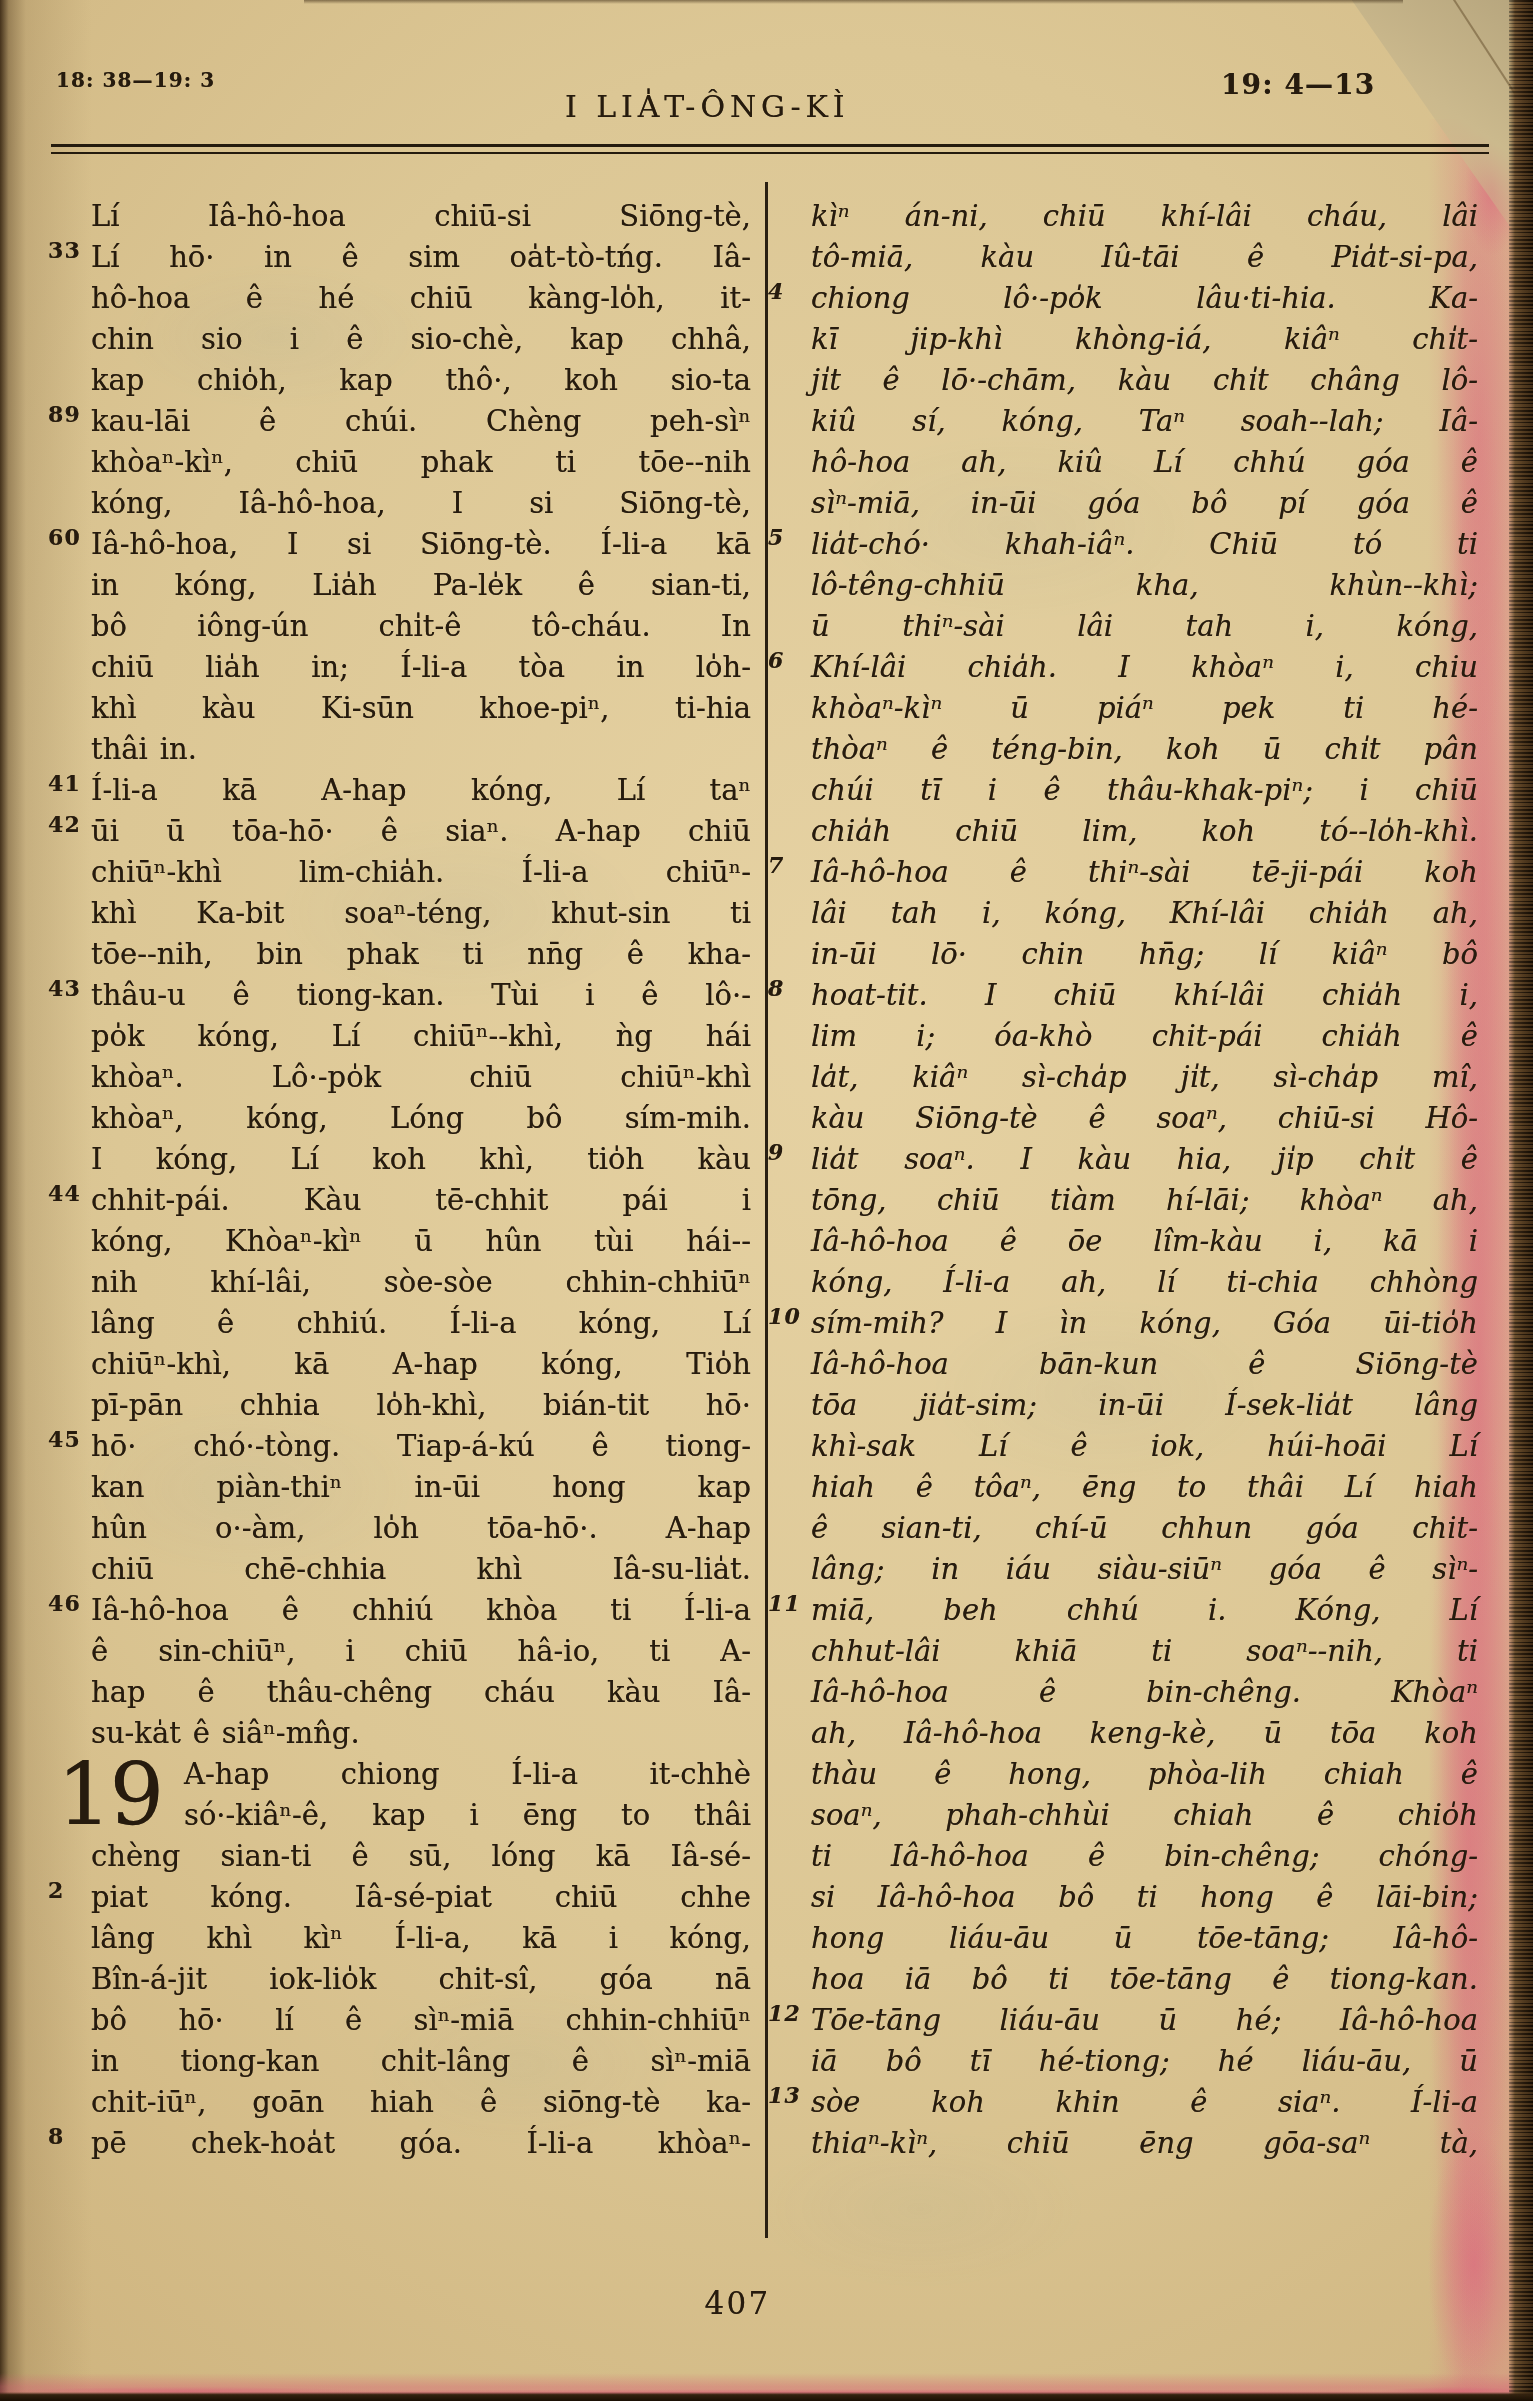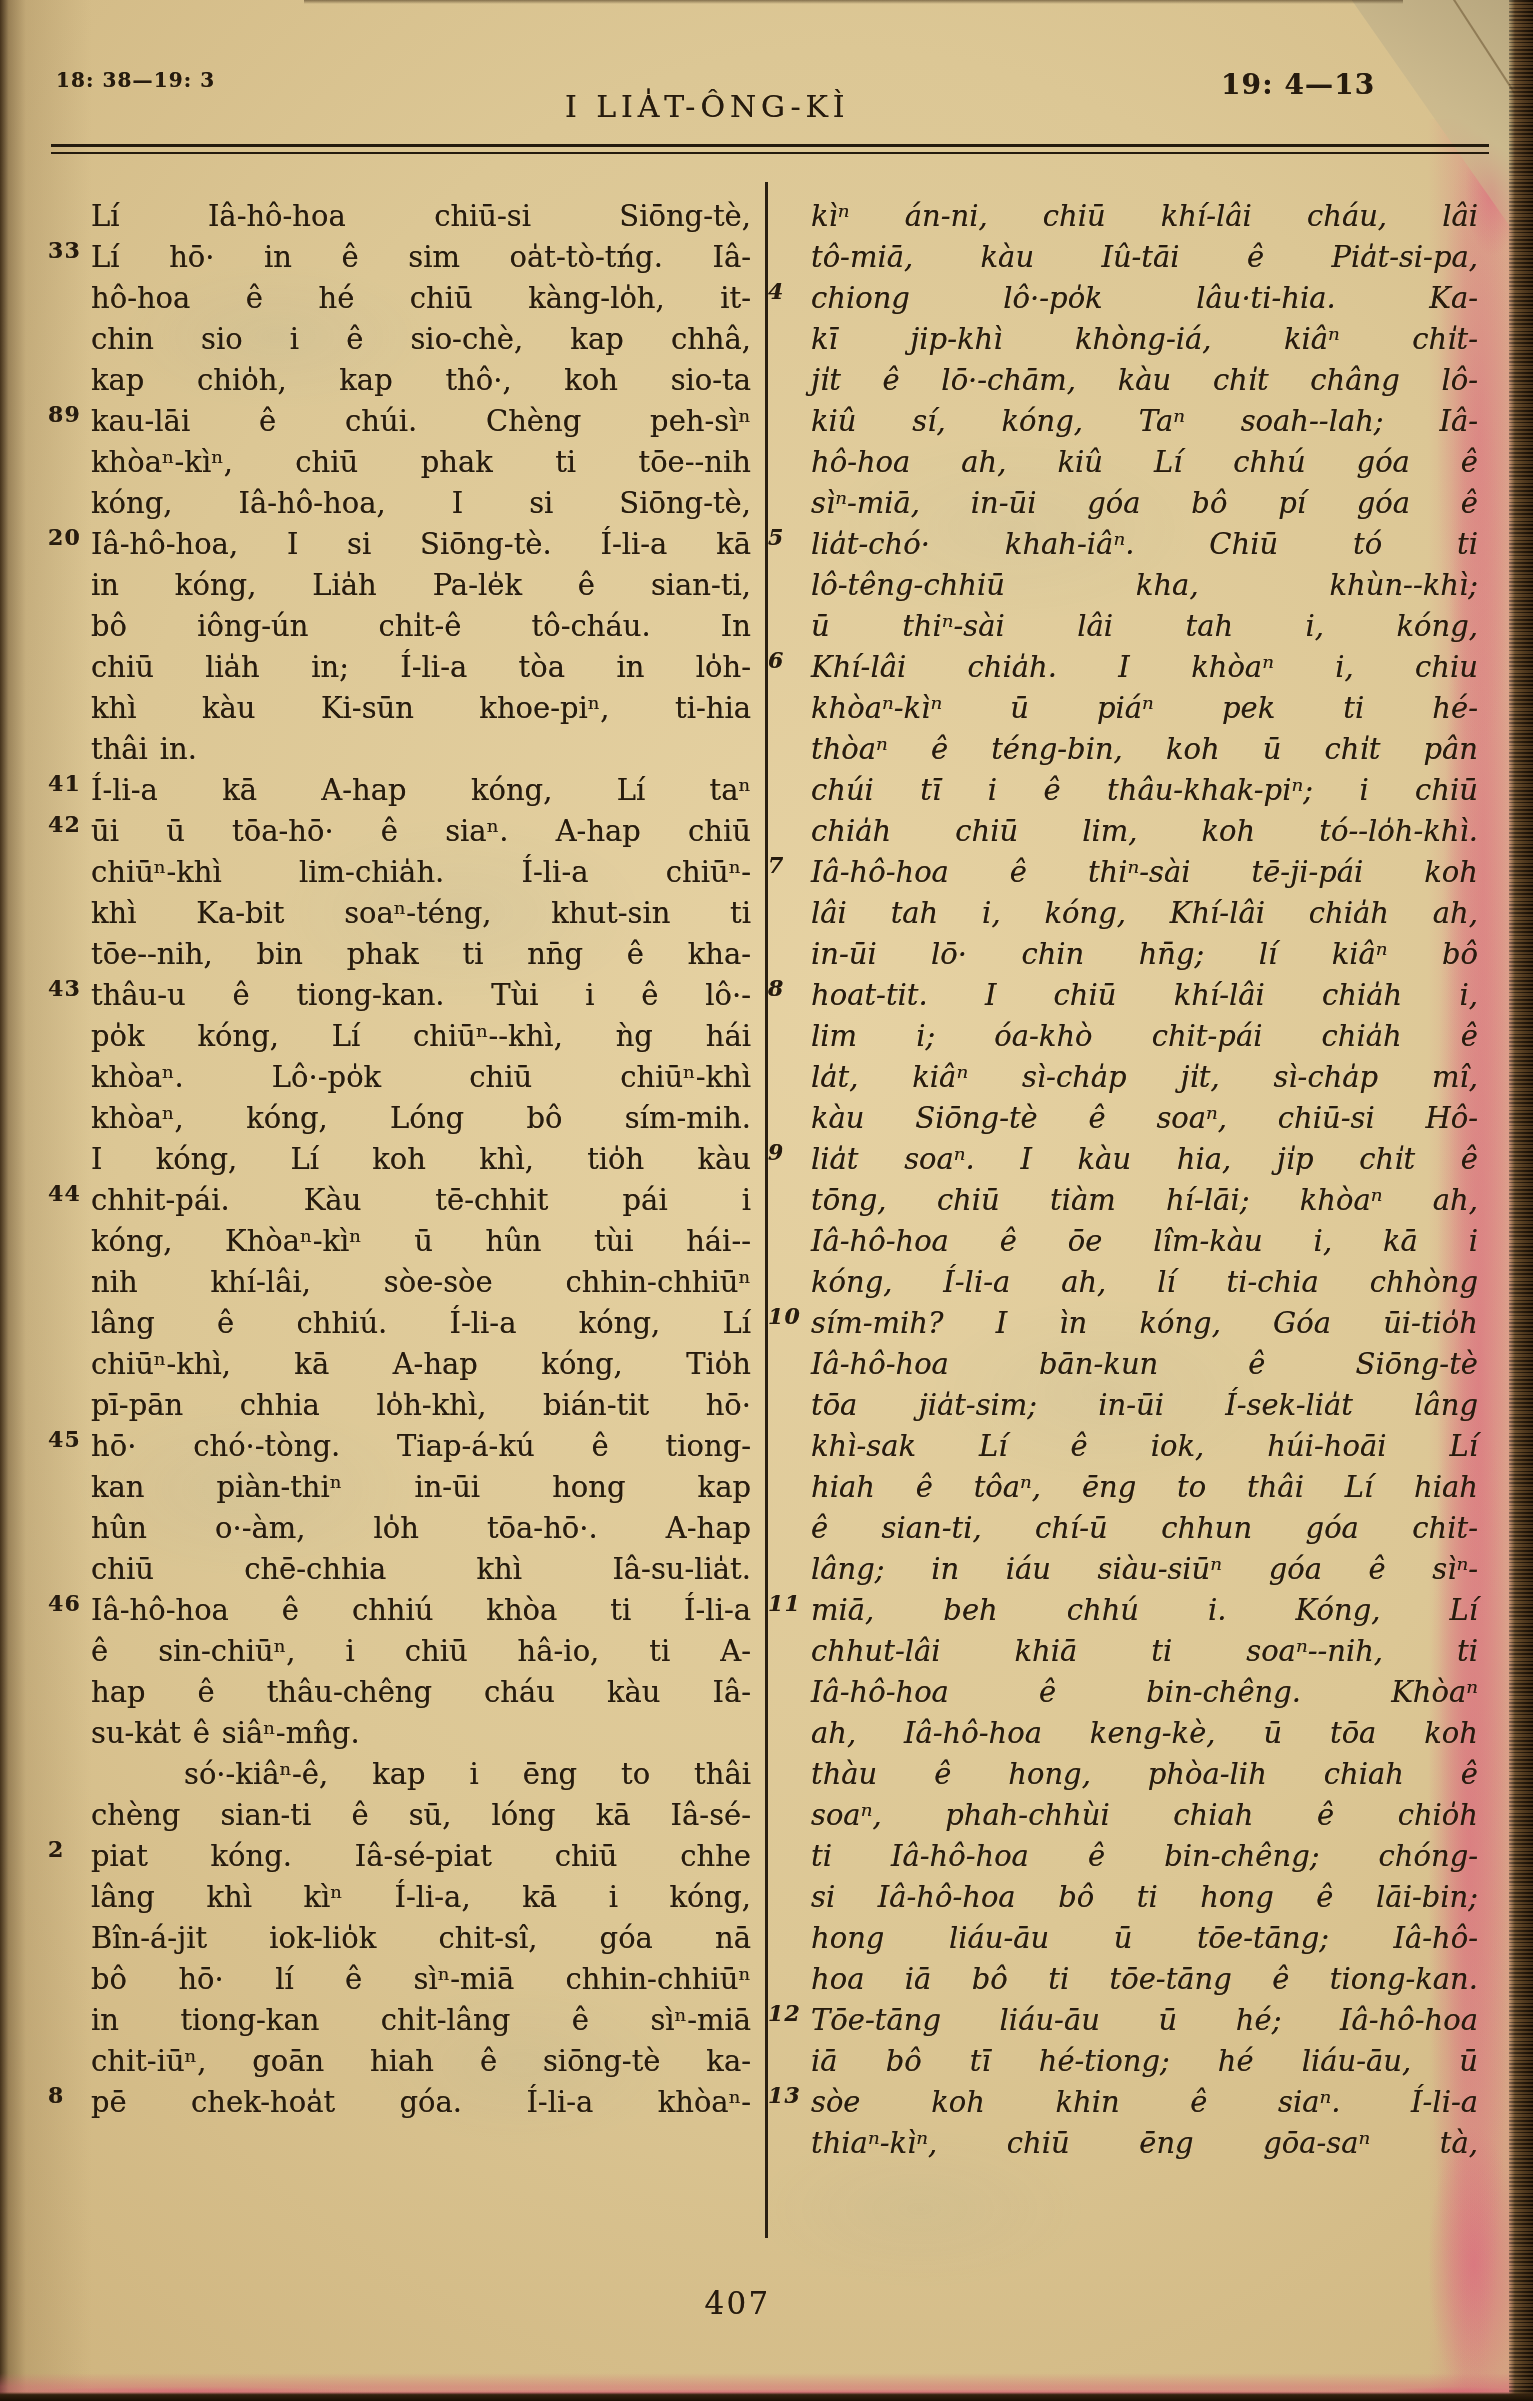"20" span.vnum { text: 20 -> 60 }
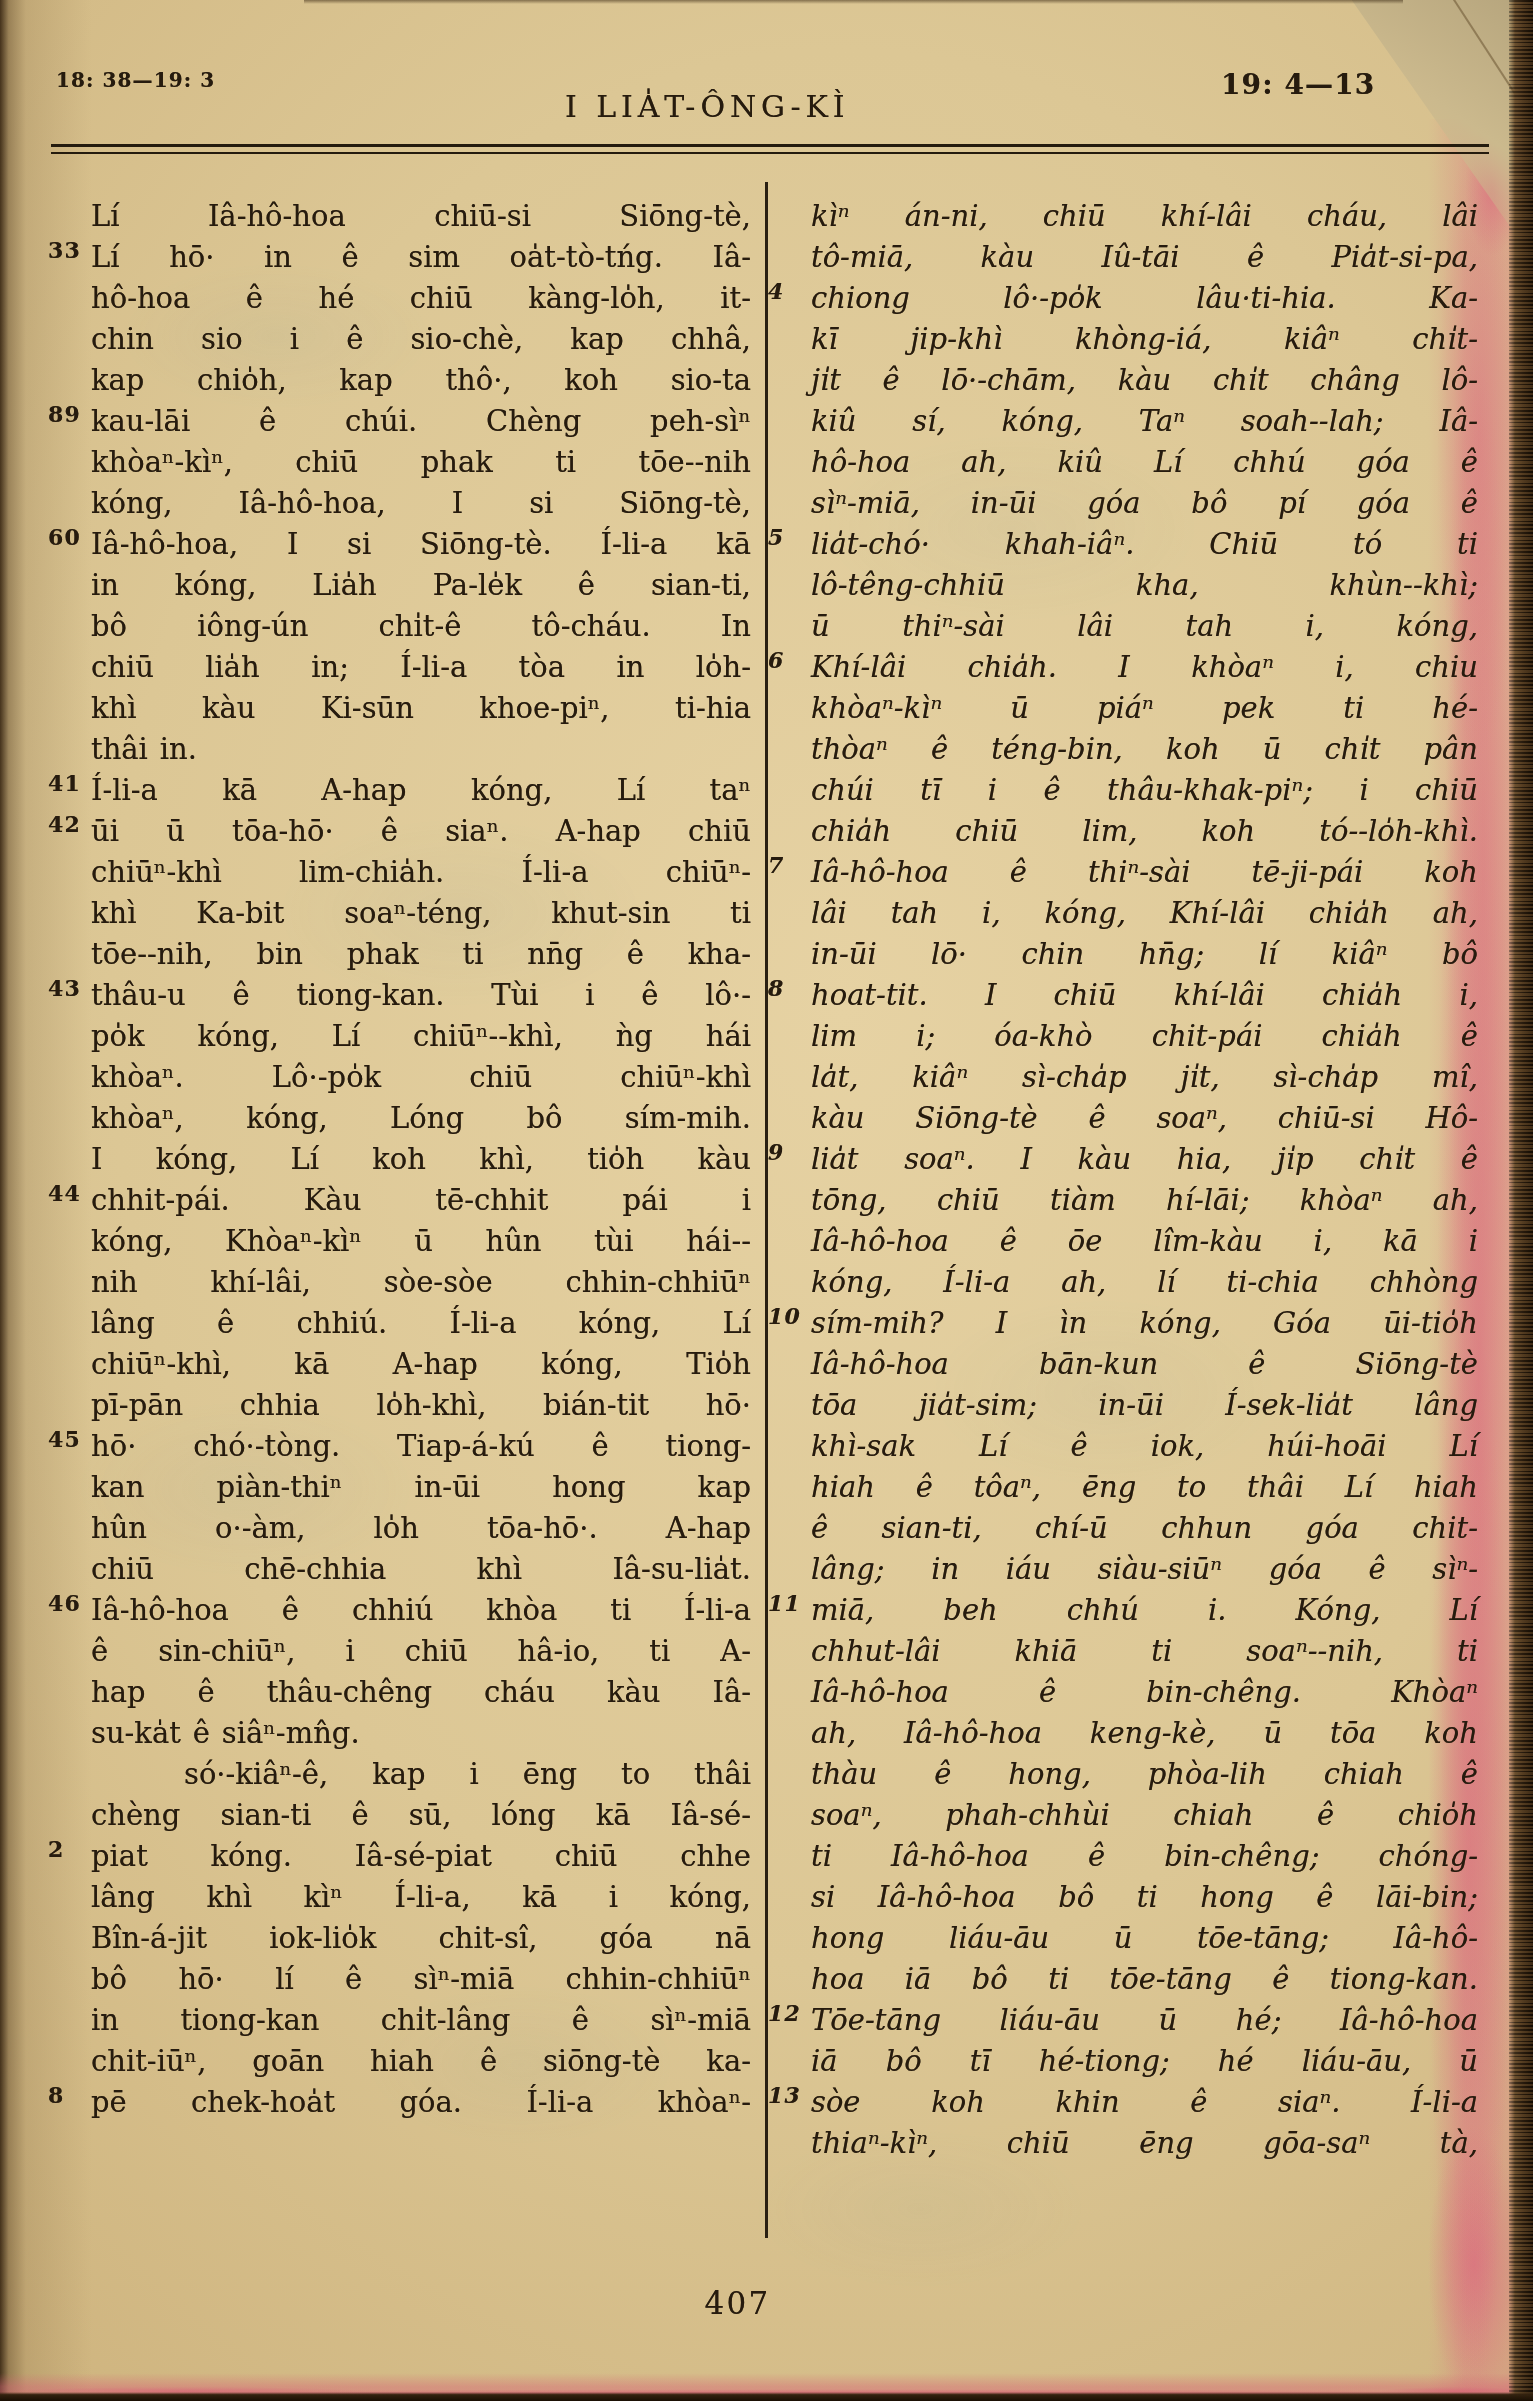"19" div.line { html: none -> <div><span>19</span><span>A-hap chiong Í-li-a it-chhè</span></div> }
